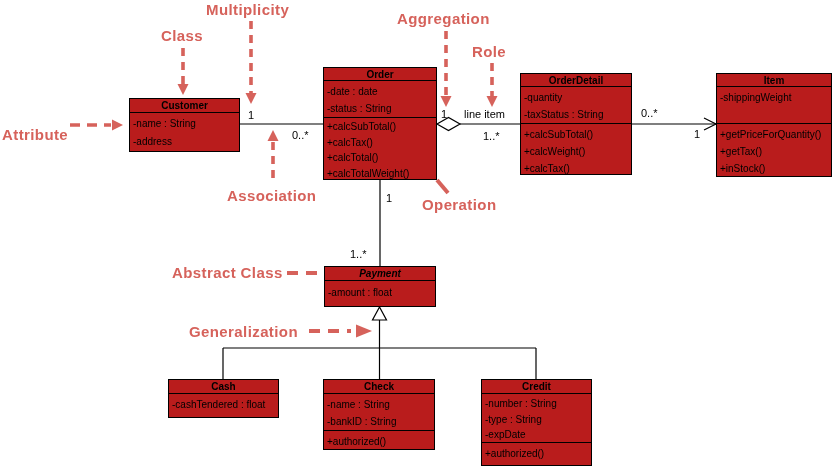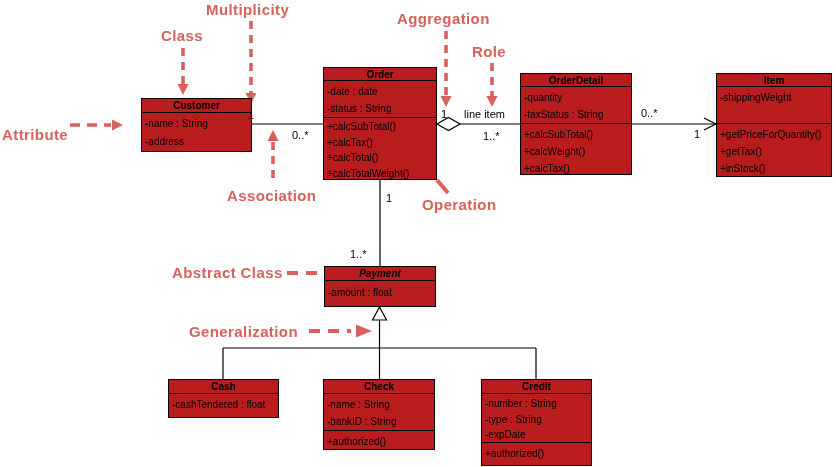"Customer" div.uml { margin-left: 12px -> none }
